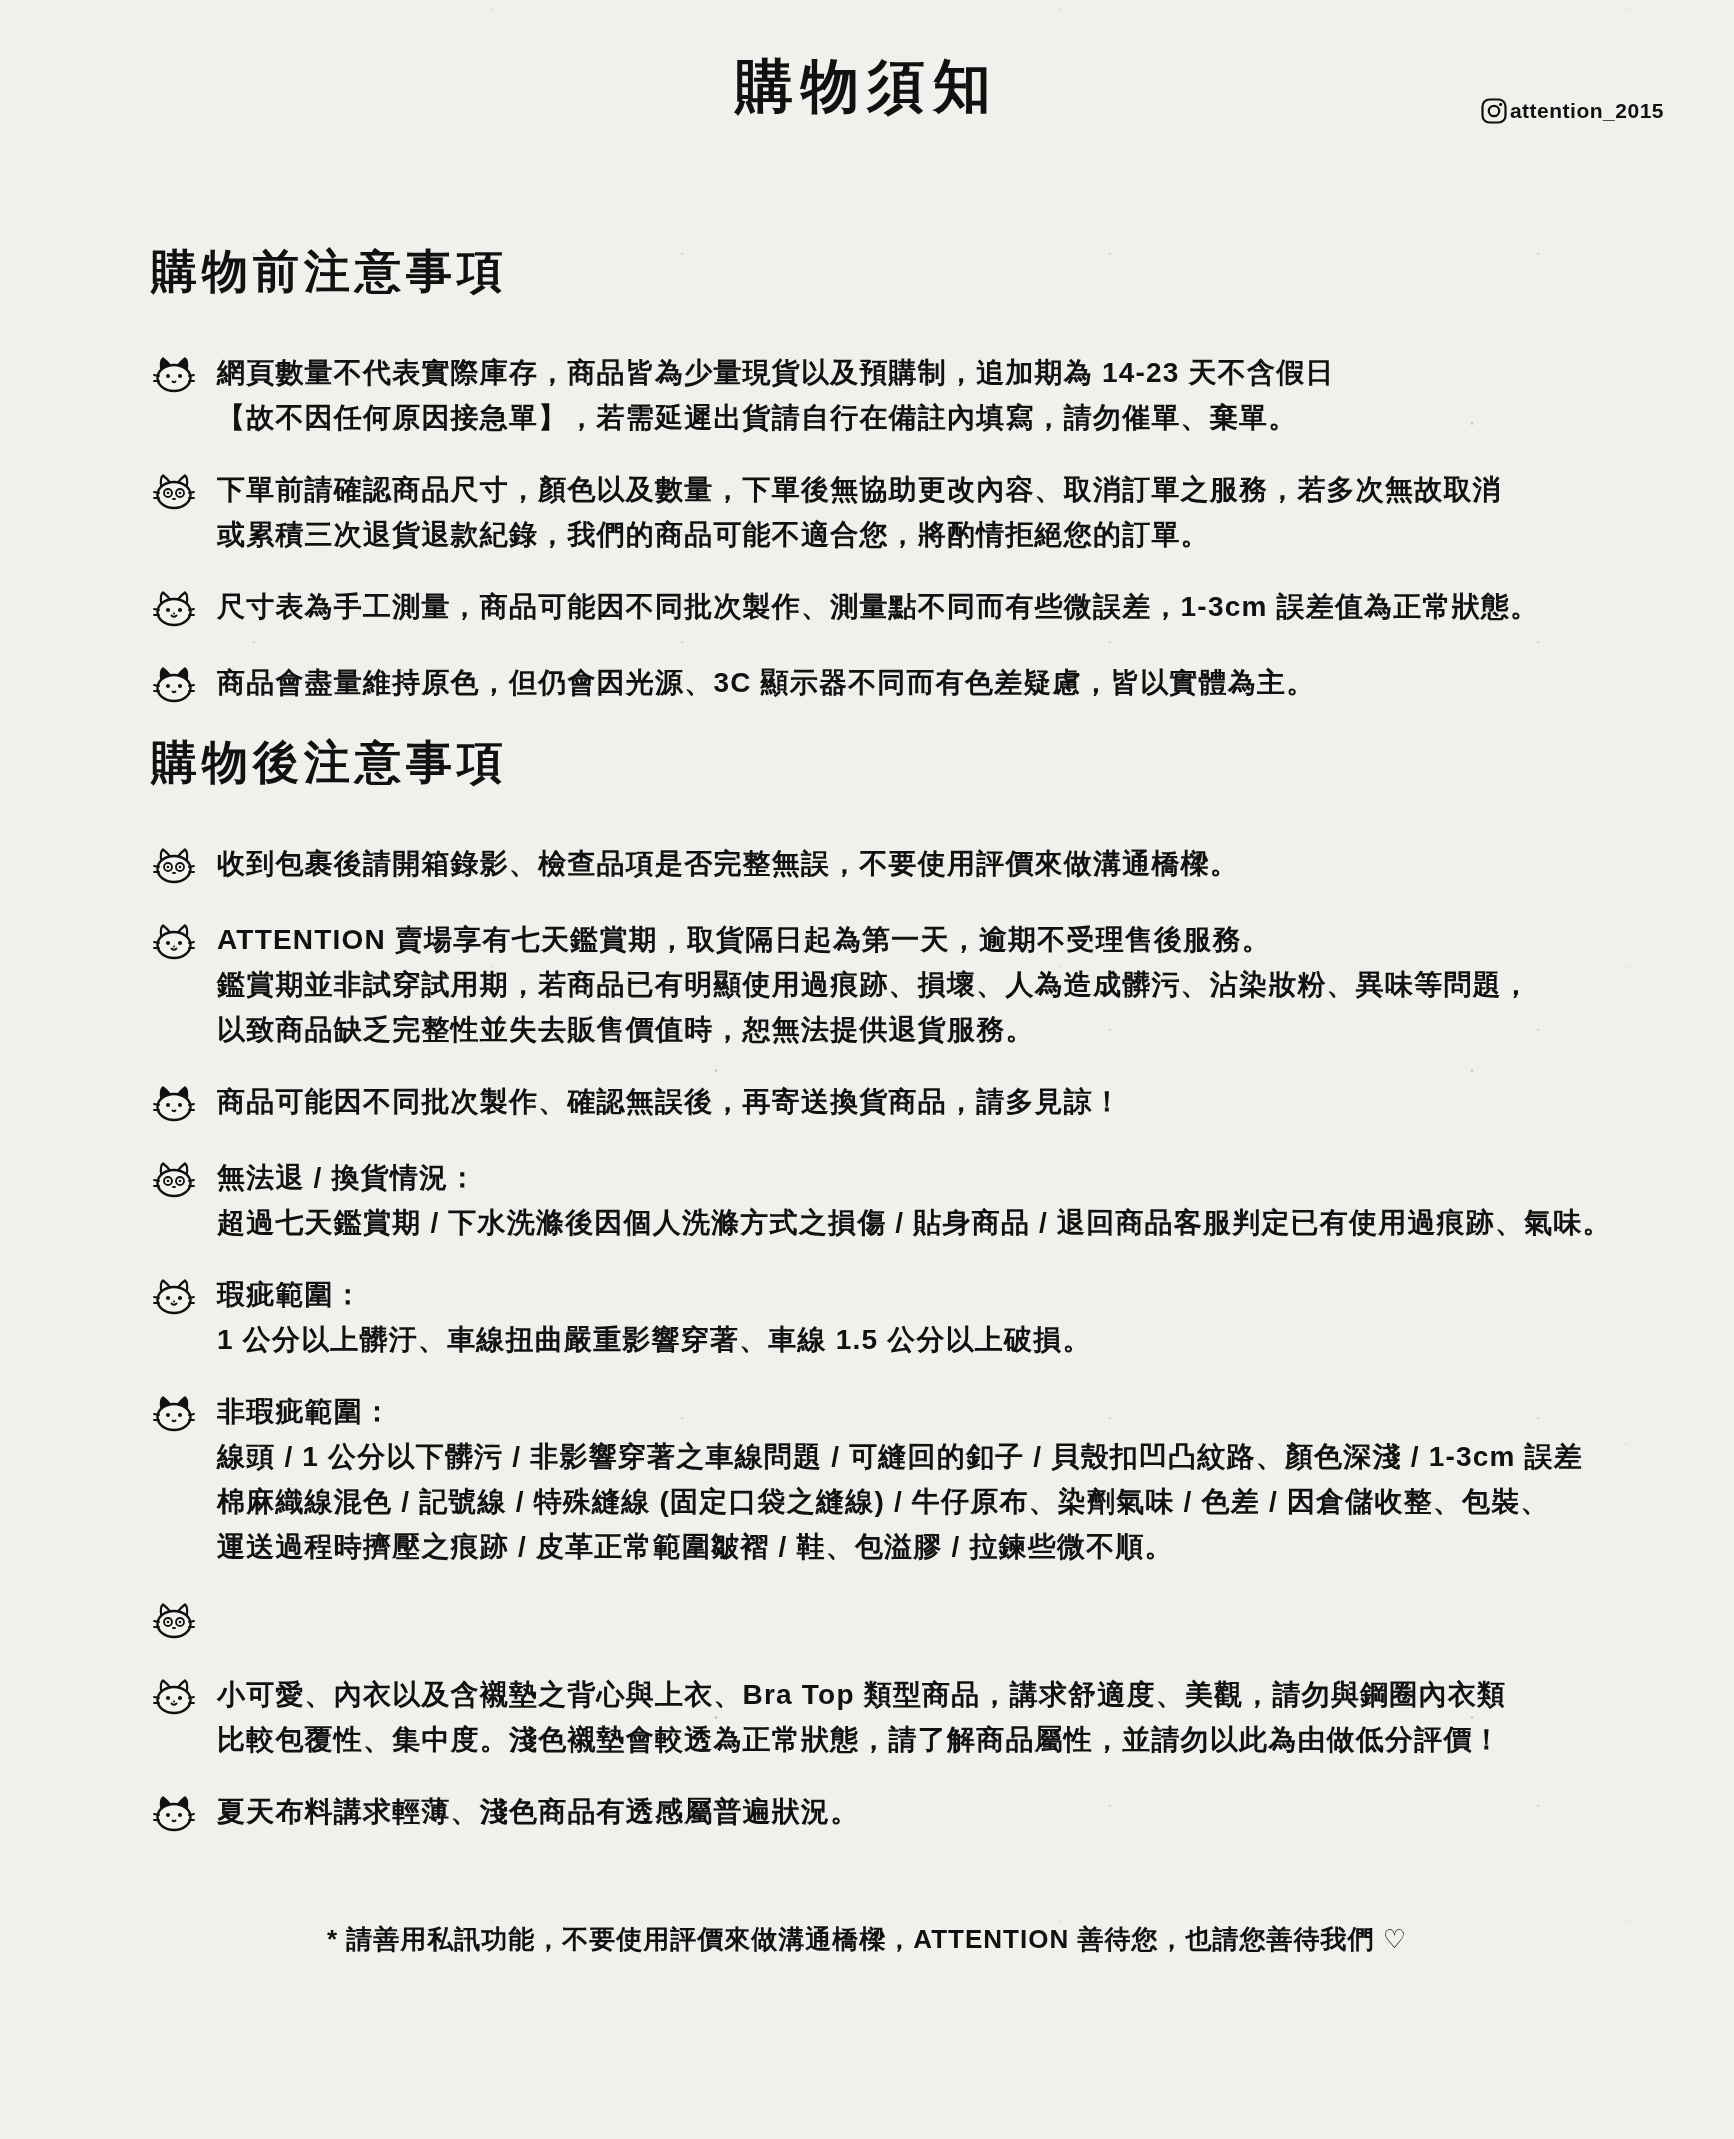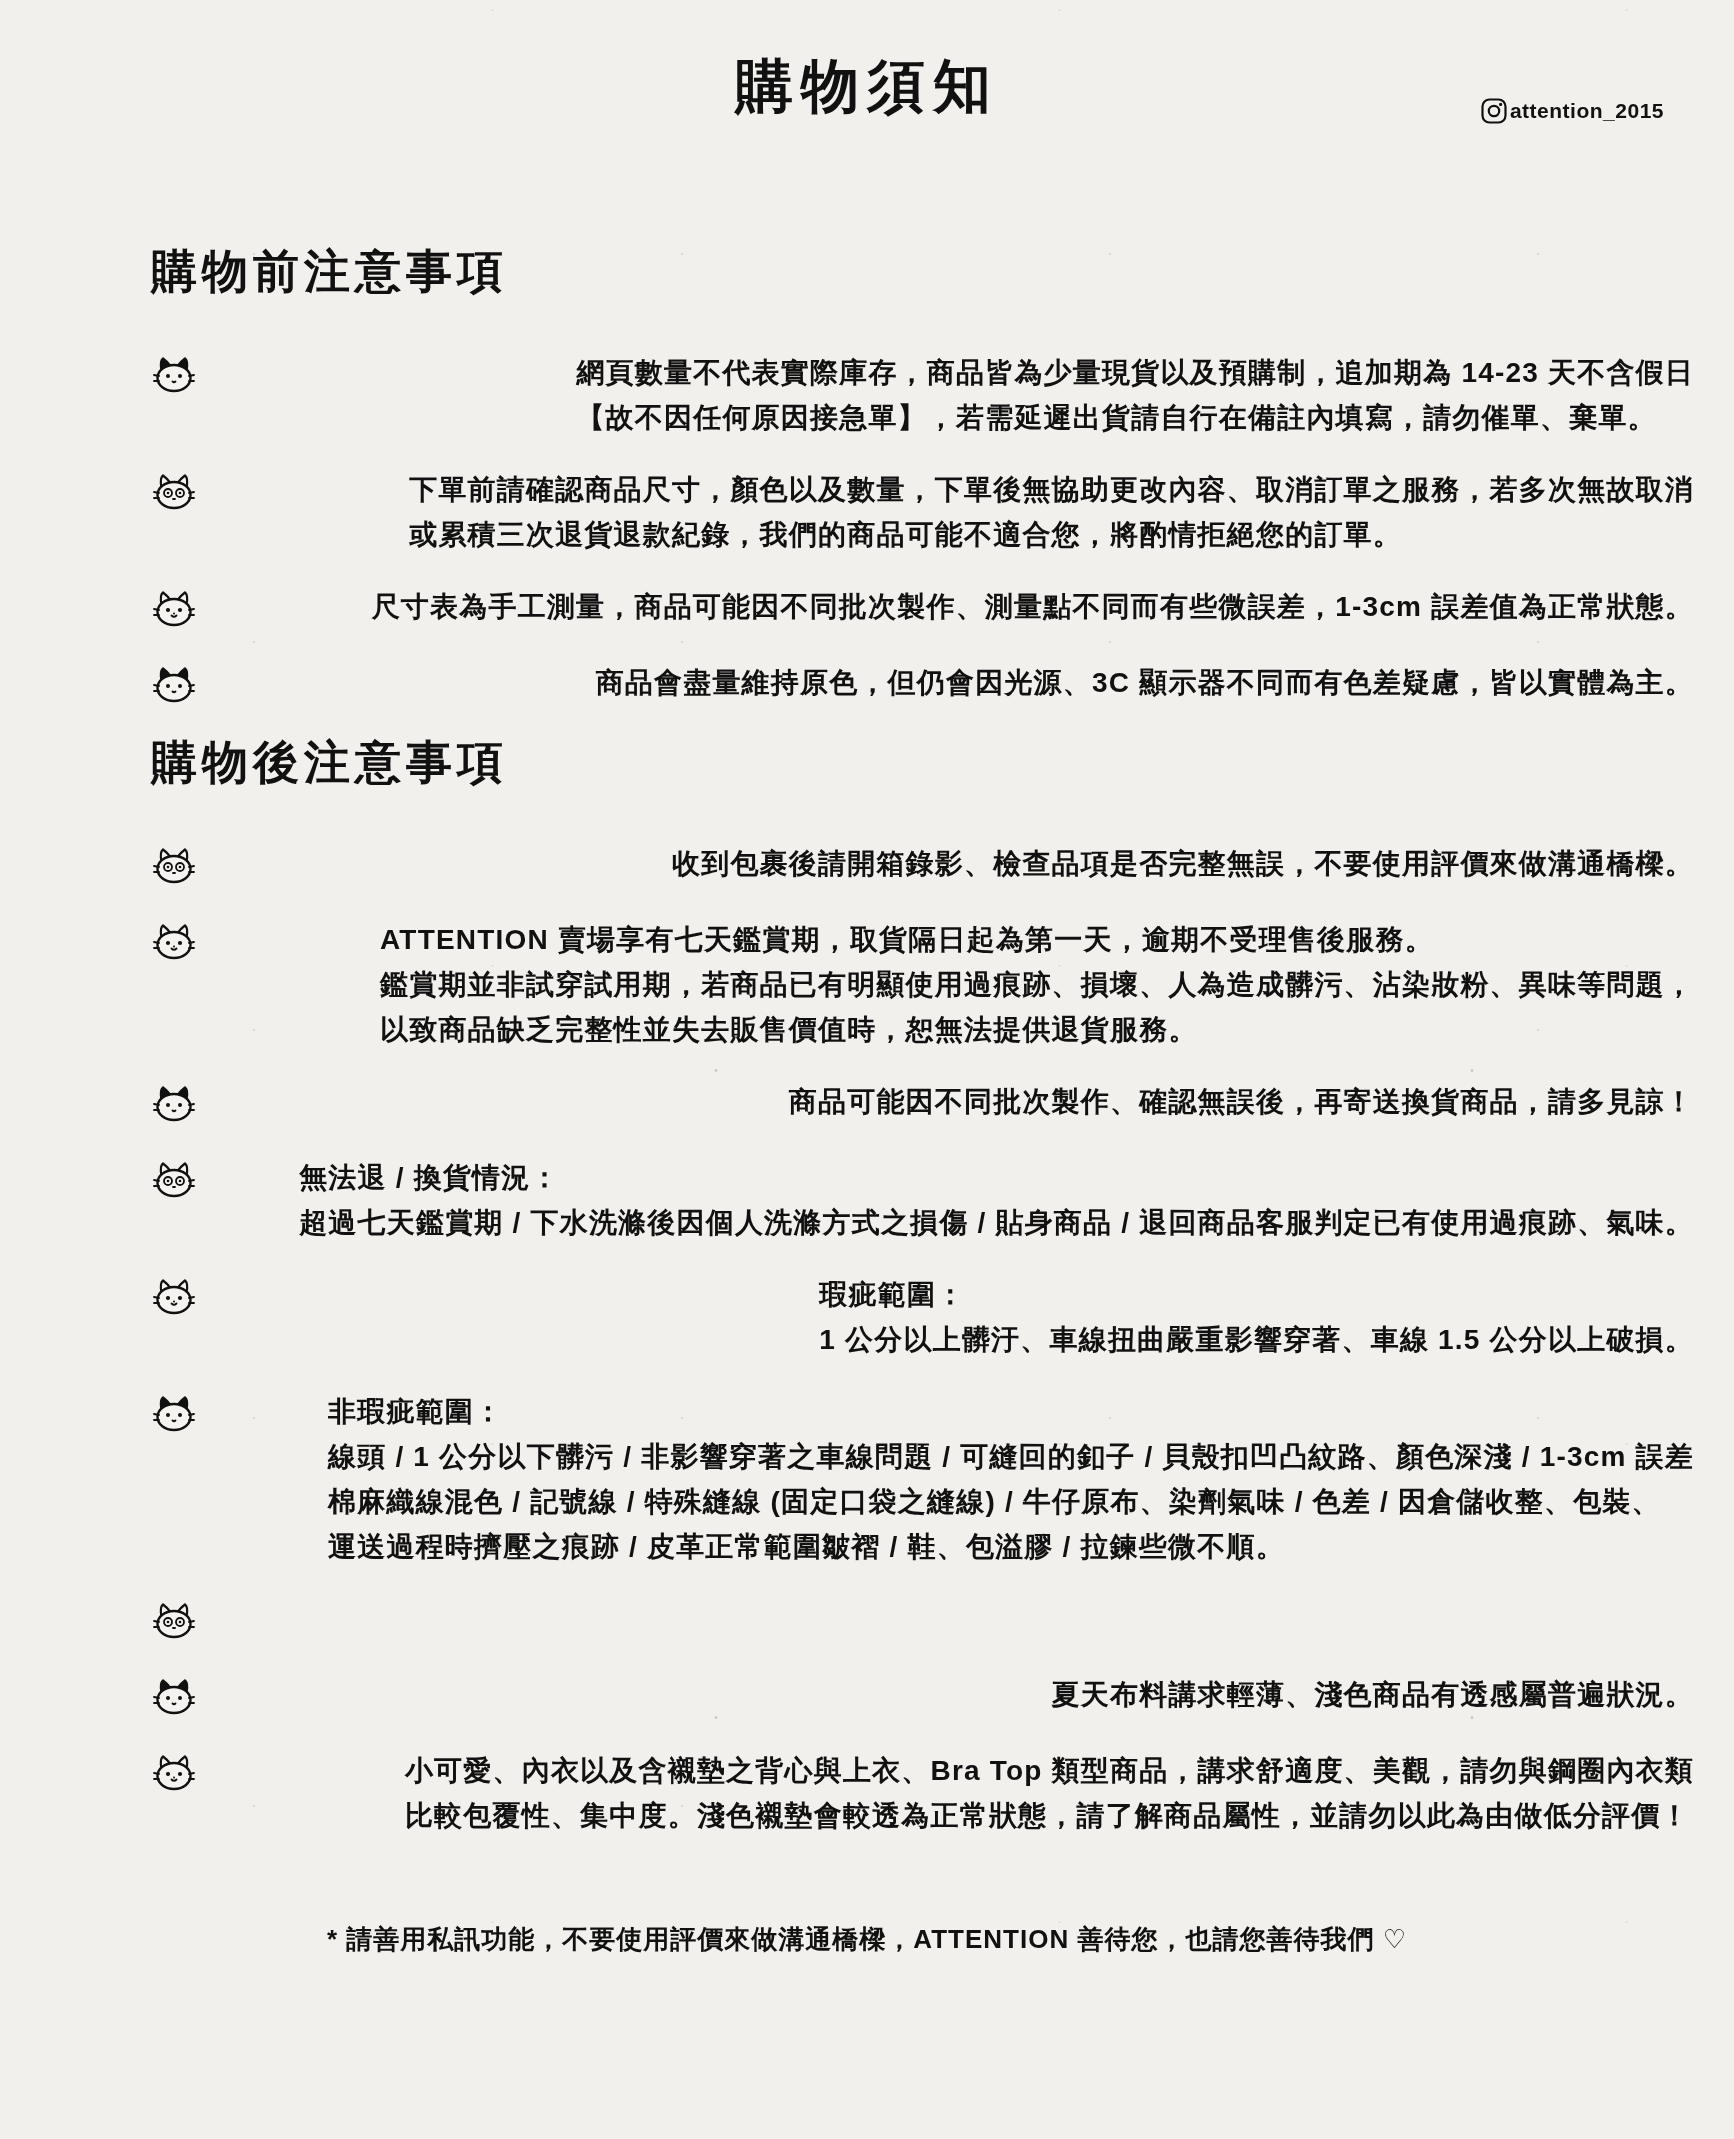"網頁數量不代表實際庫存，商品皆為少量現貨以及預購制，追加期為 14-23" .notice-item { justify-content: space-between -> none }
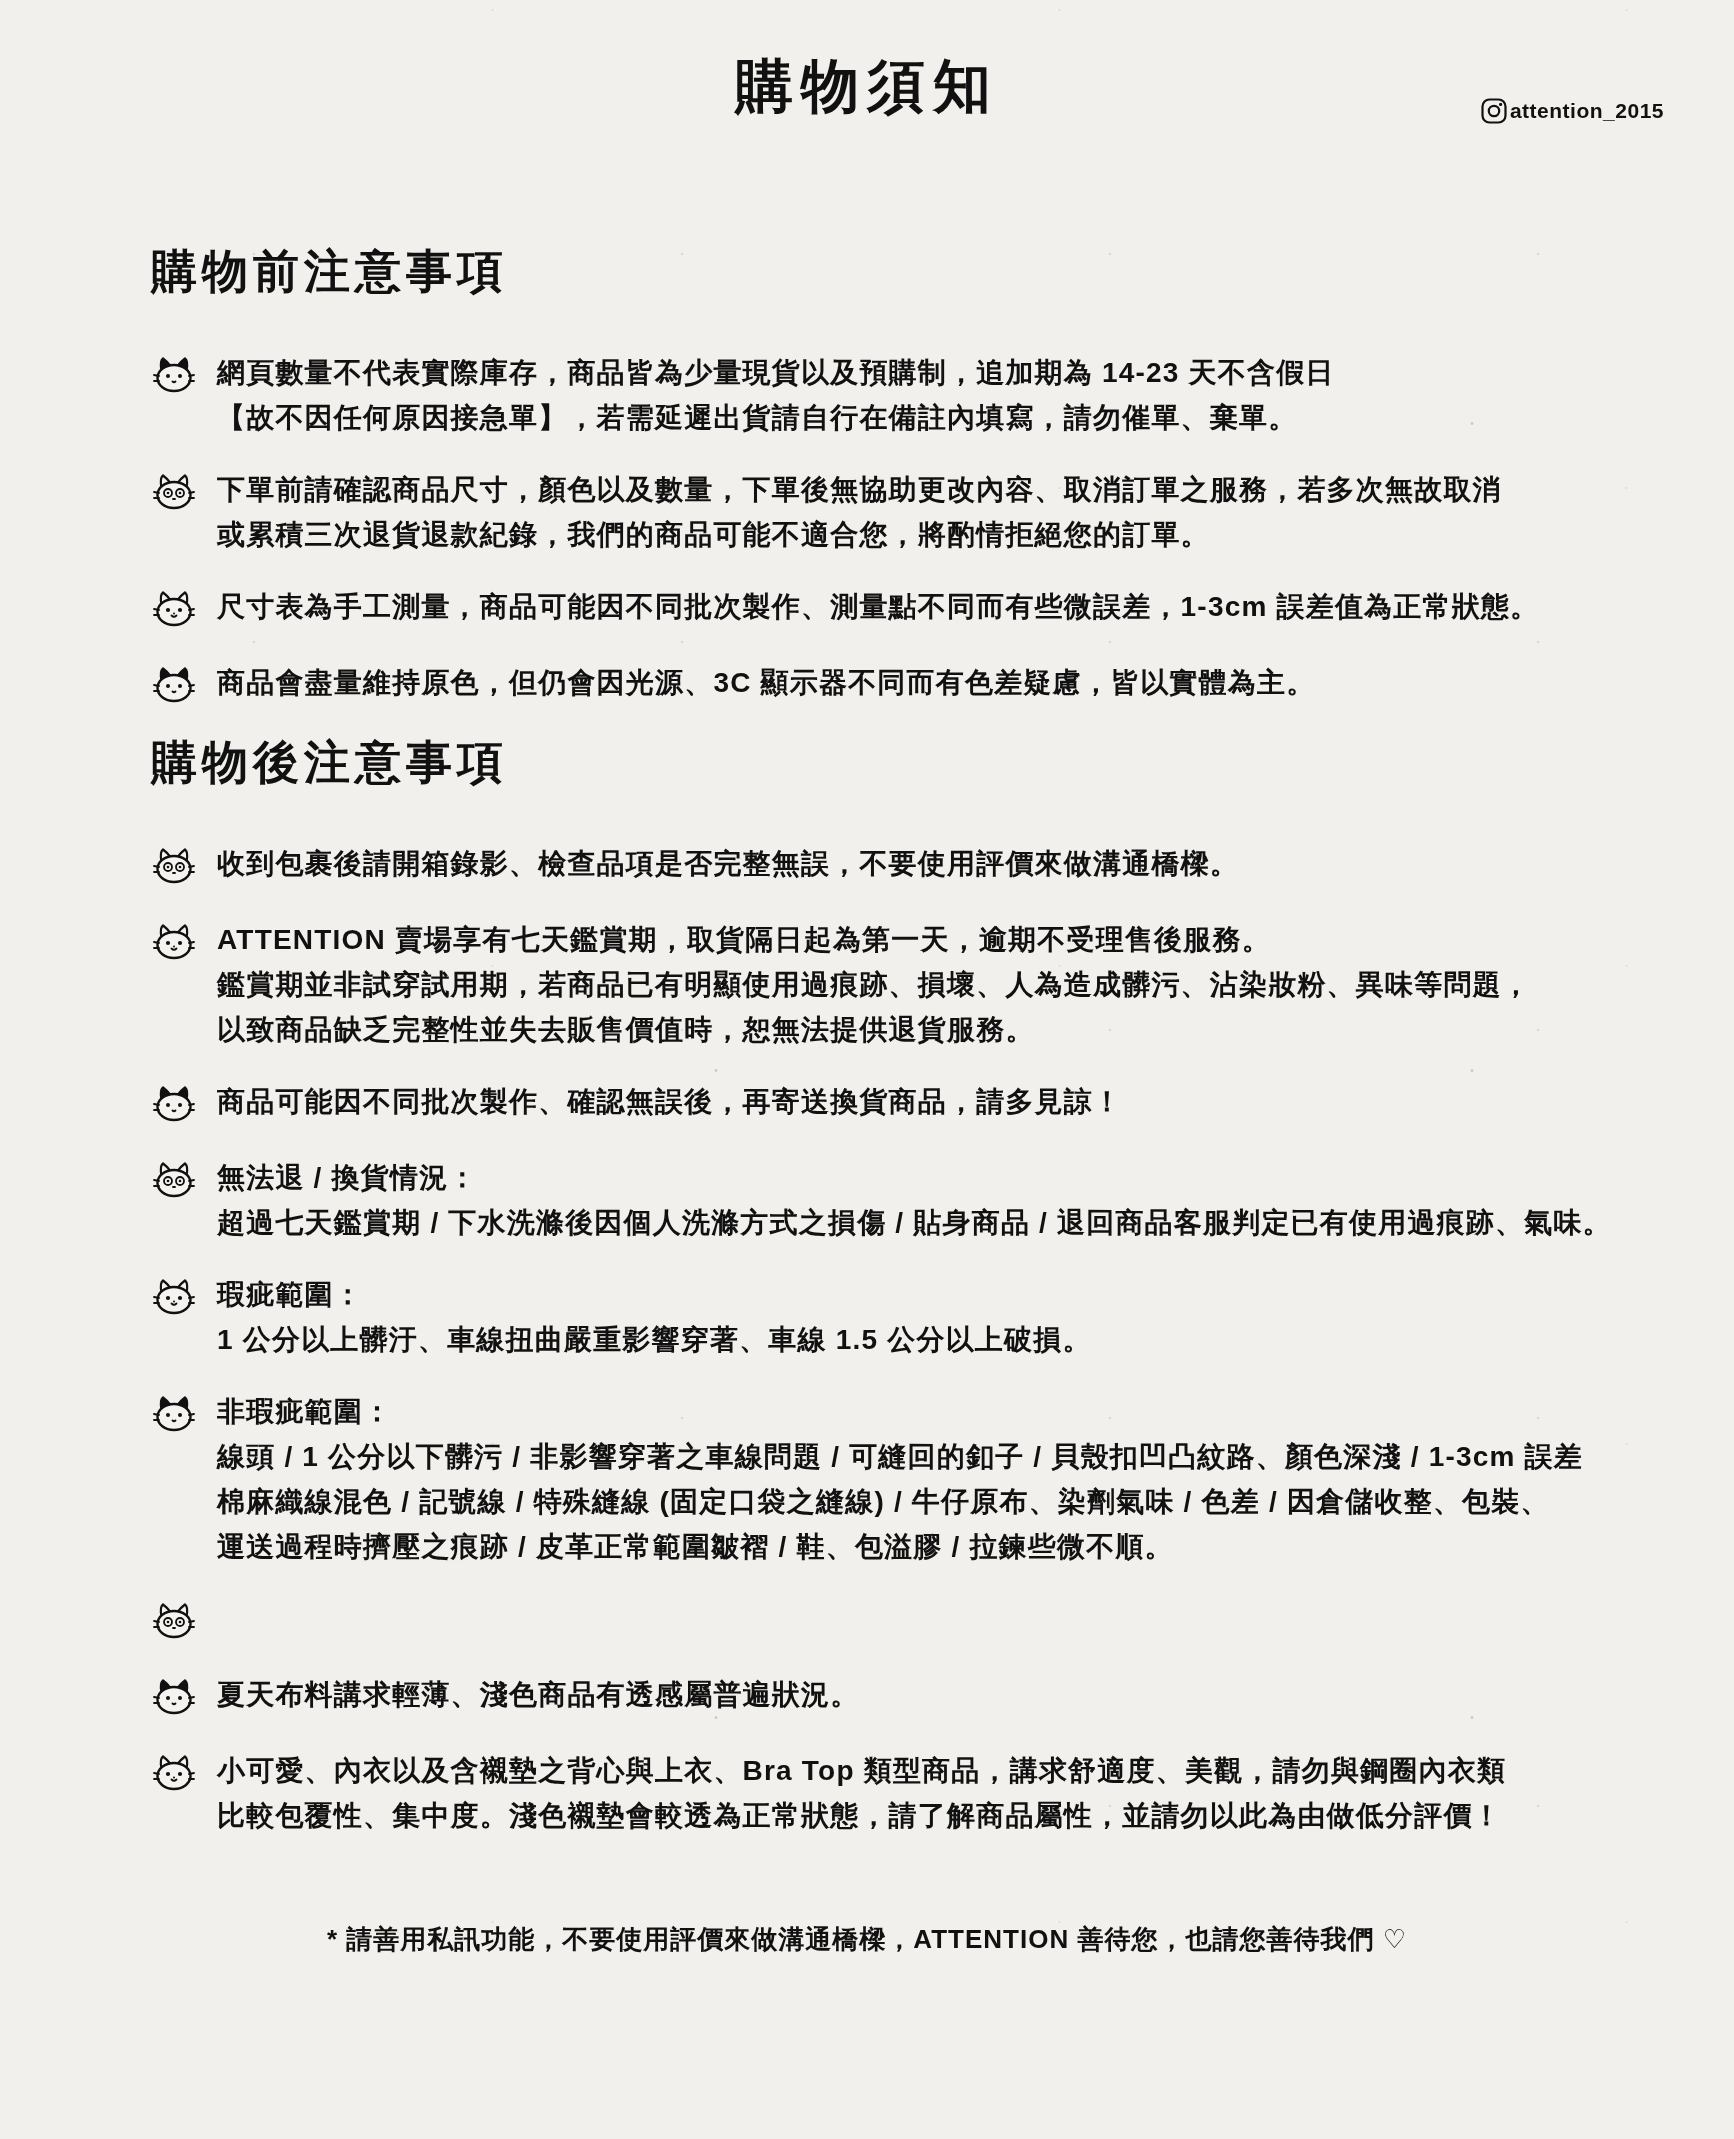"夏天布料講求輕薄、淺色商品有透感屬普遍狀況。" div.notice-item { order: before "小可愛、內衣以及含襯墊之背心與上衣、Bra Top" -> after "小可愛、內衣以及含襯墊之背心與上衣、Bra Top" }
